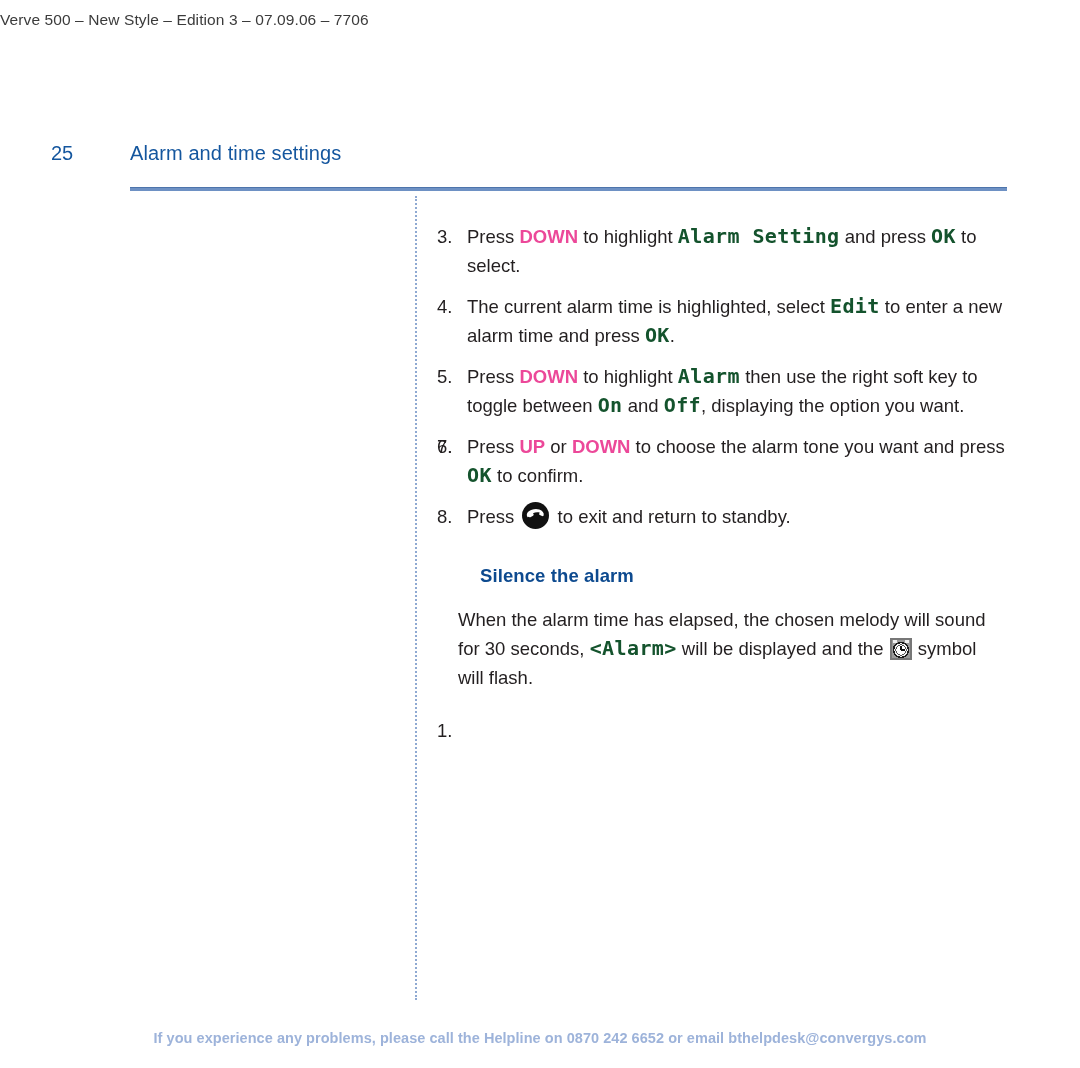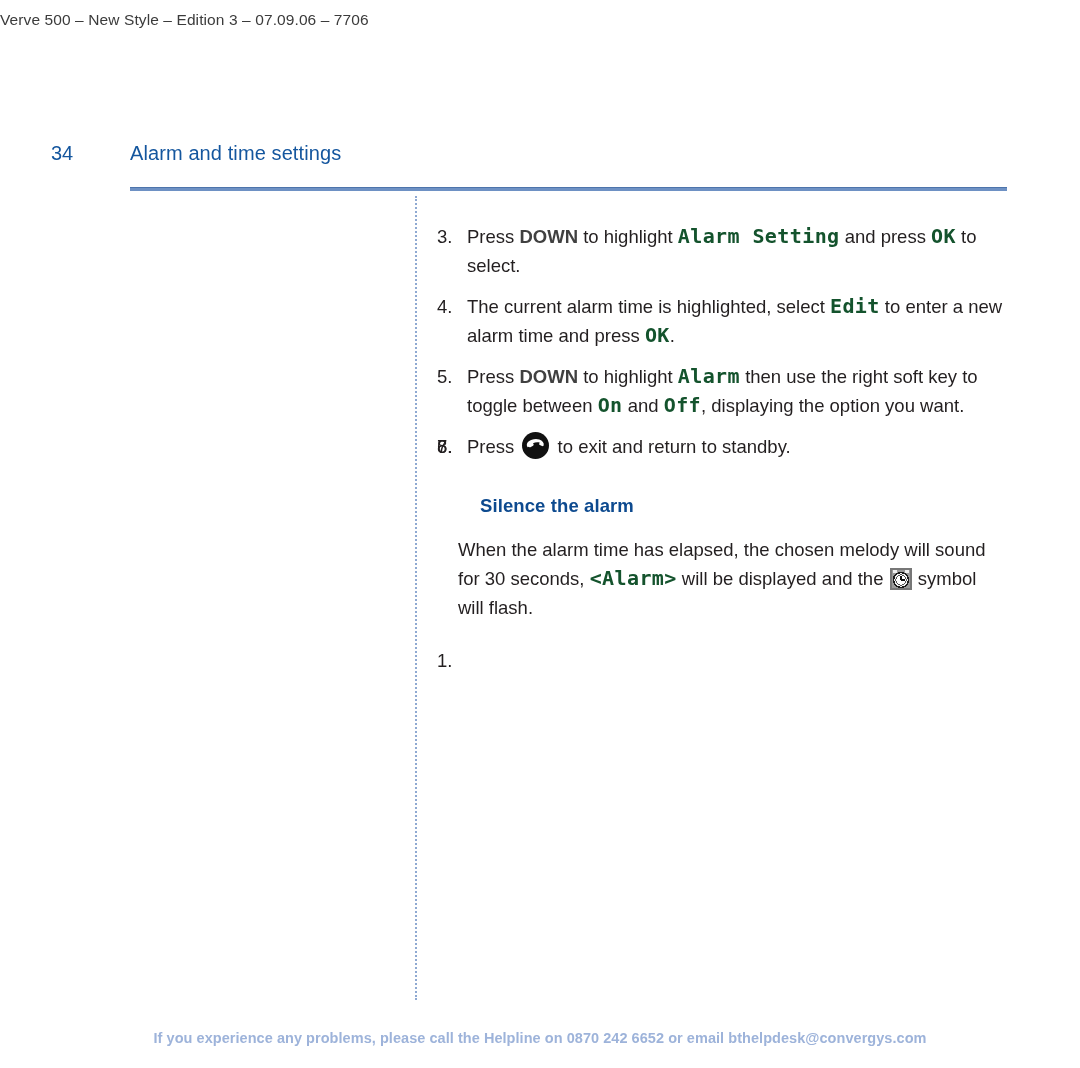"34" span.page-number { text: 34 -> 25 }
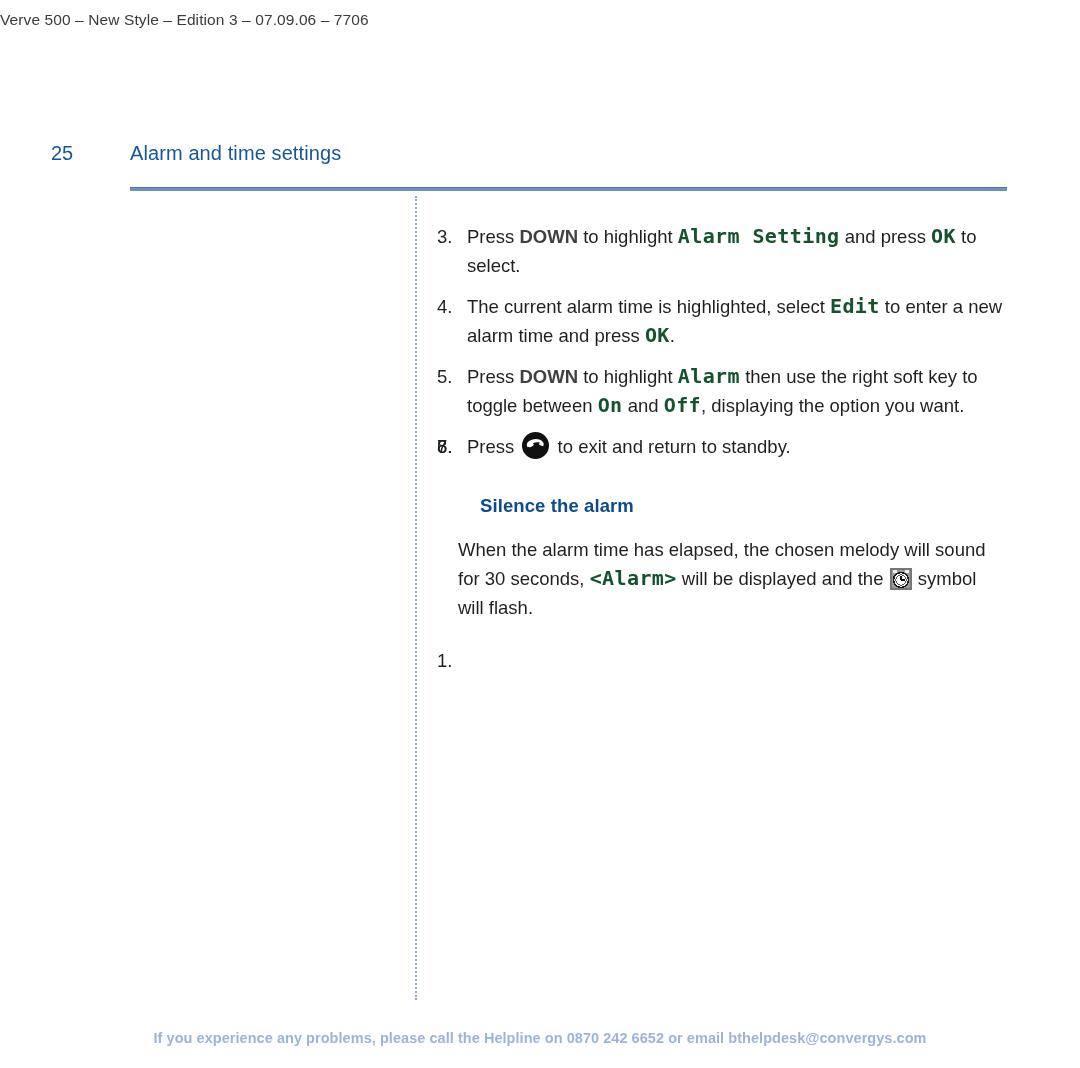"DOWN" .kbd { color: #404040 -> #ec4899 }
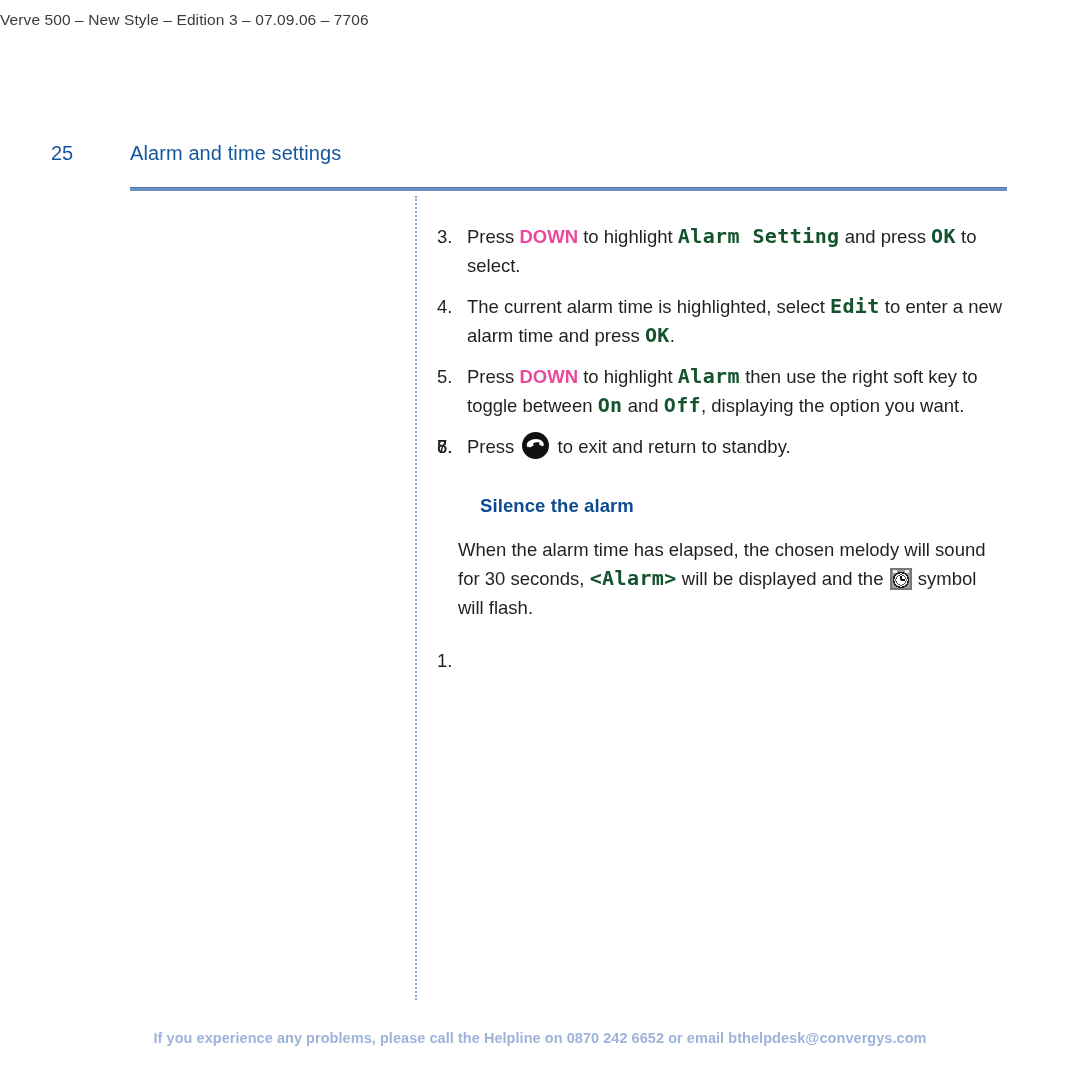"Press UP or DOWN to" span { html: none -> <span><span>Press </span><span>UP</span><span> or </span><span>DOWN</span><span> to choose the alarm tone you want and press </span><span>OK</span><span> to confirm.</span></span> }
